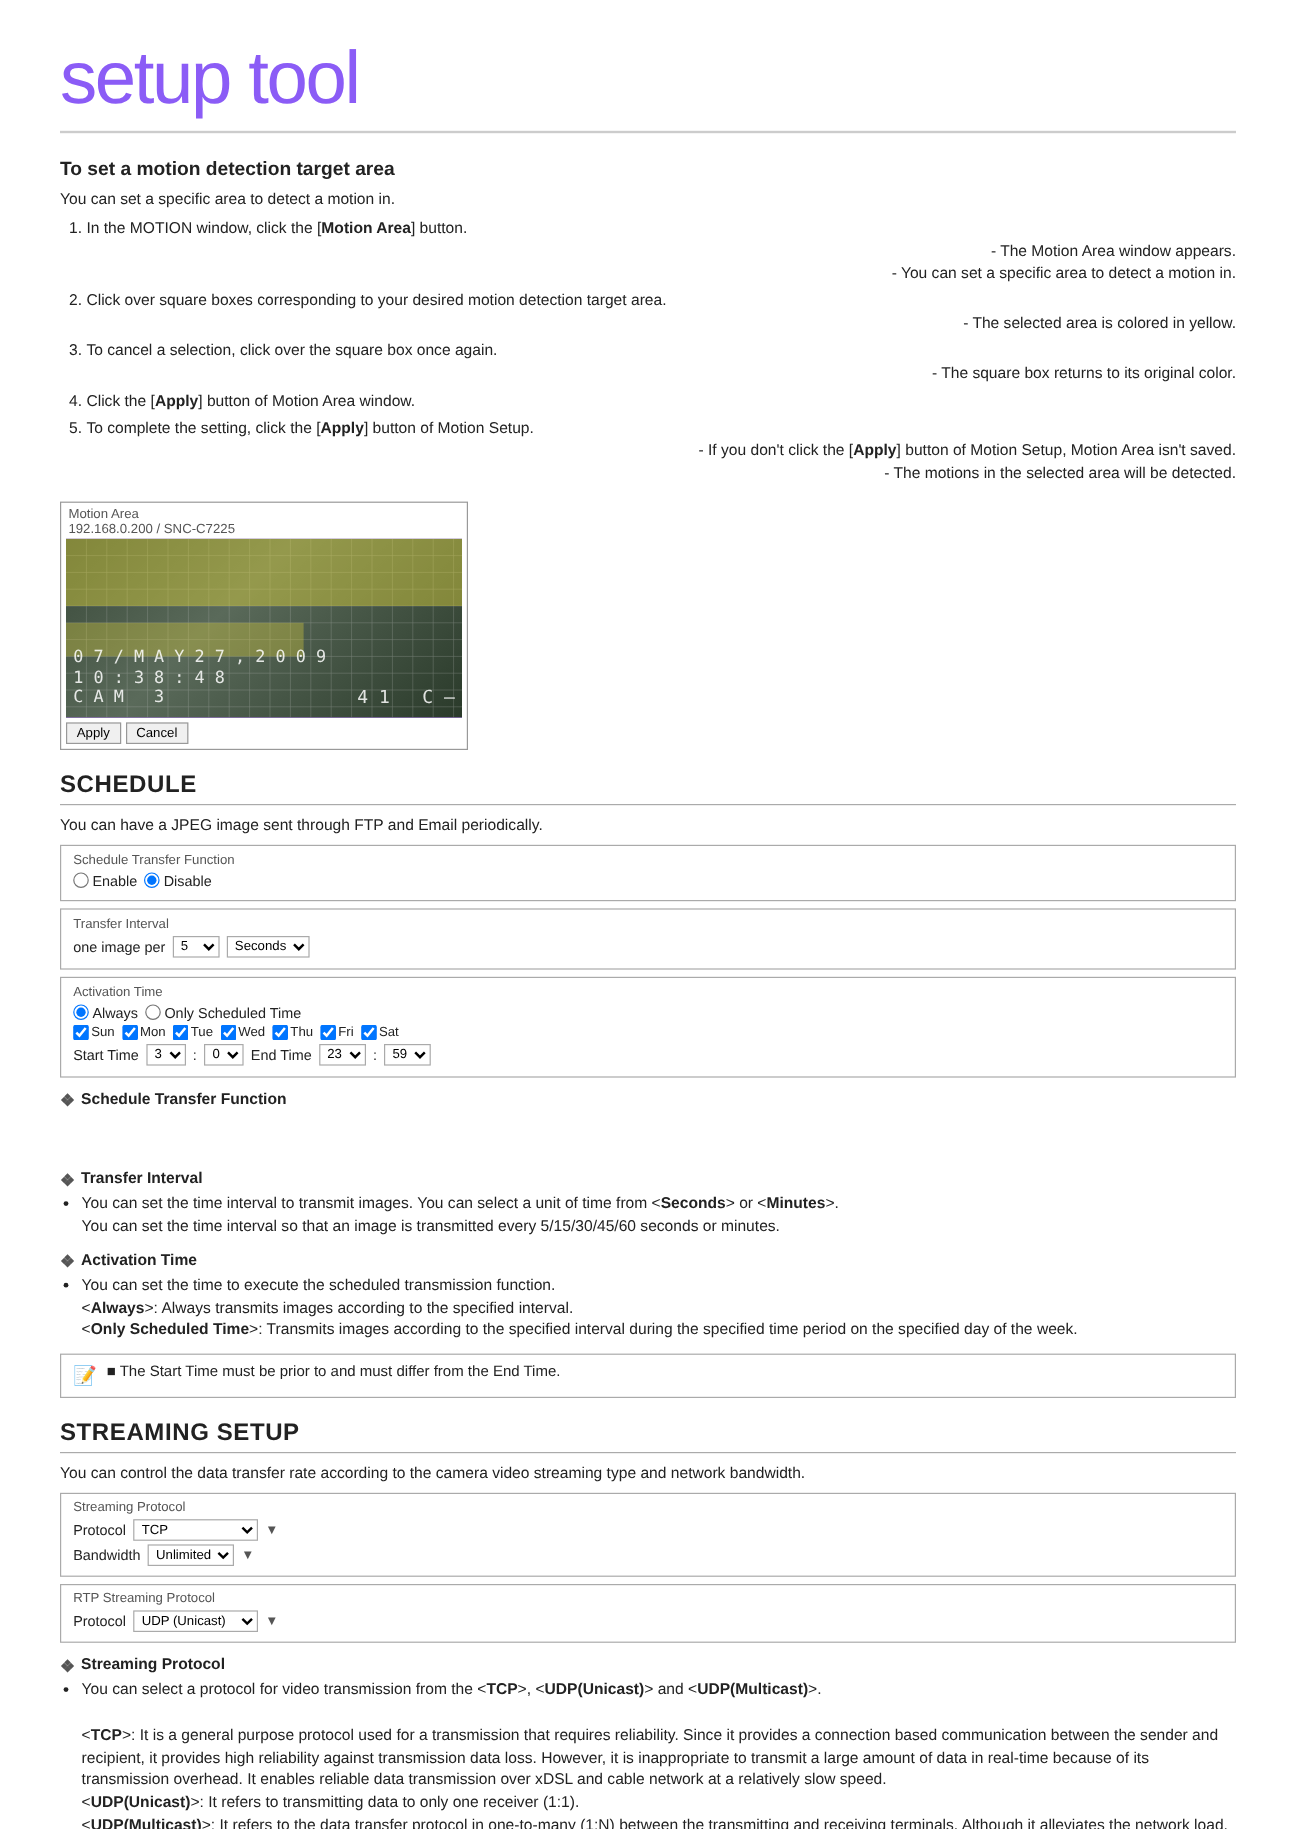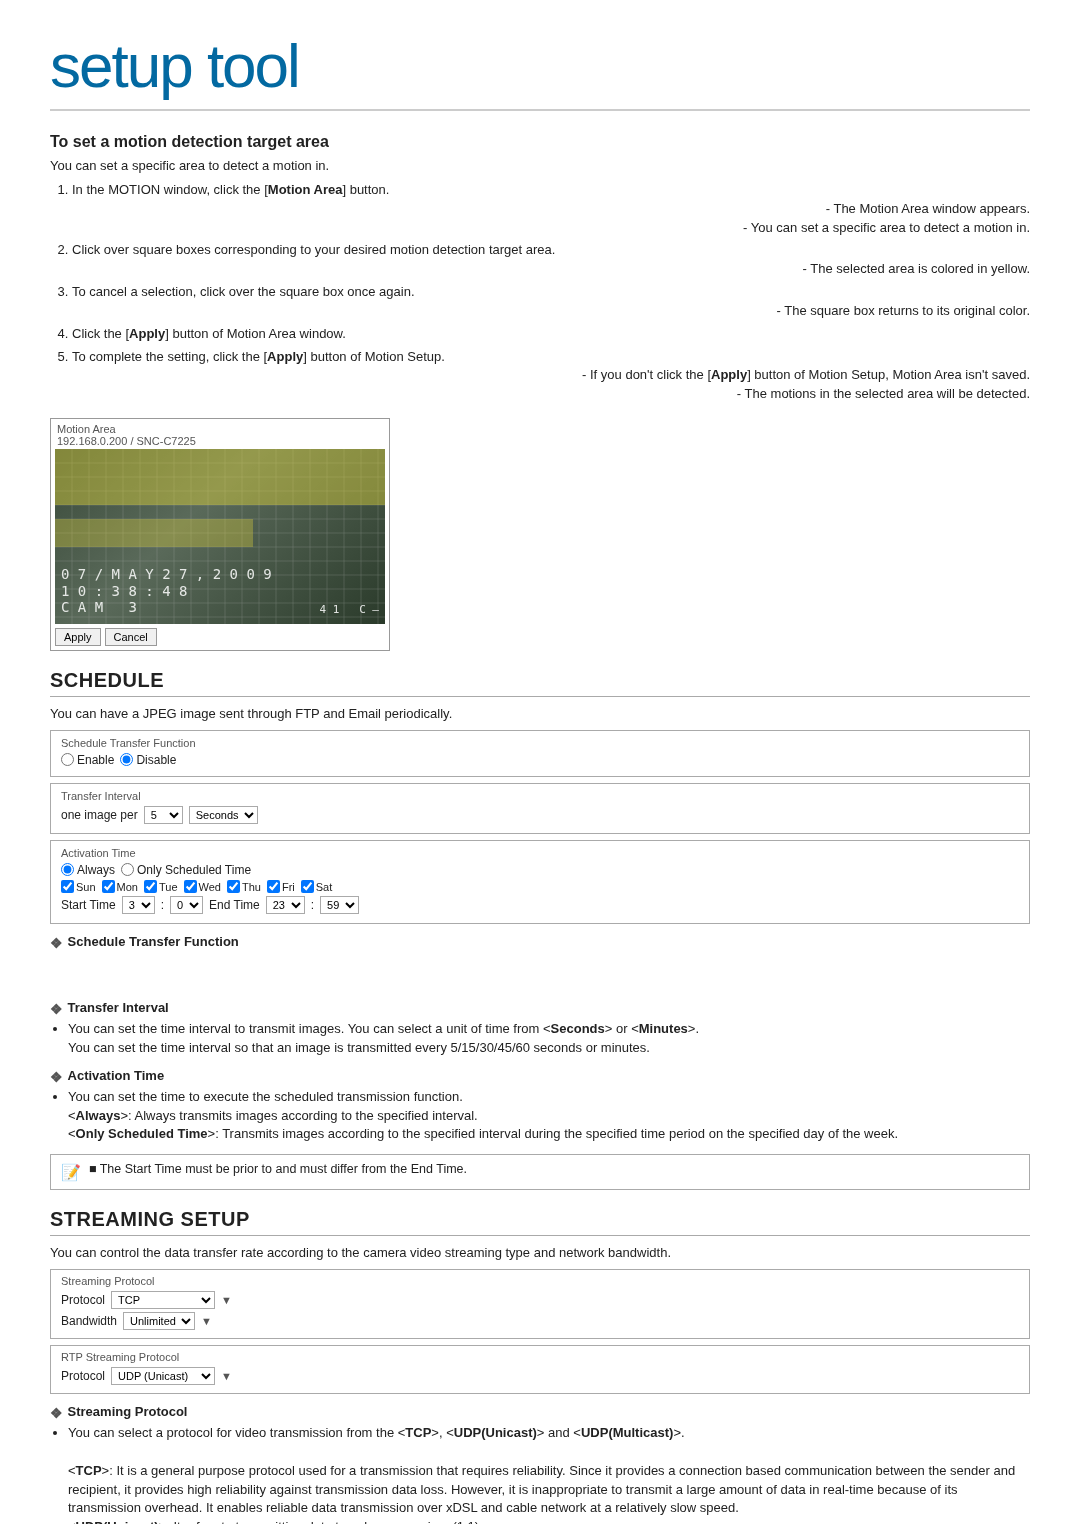"setup tool" .page-title { color: #0369a1 -> #8b5cf6 }
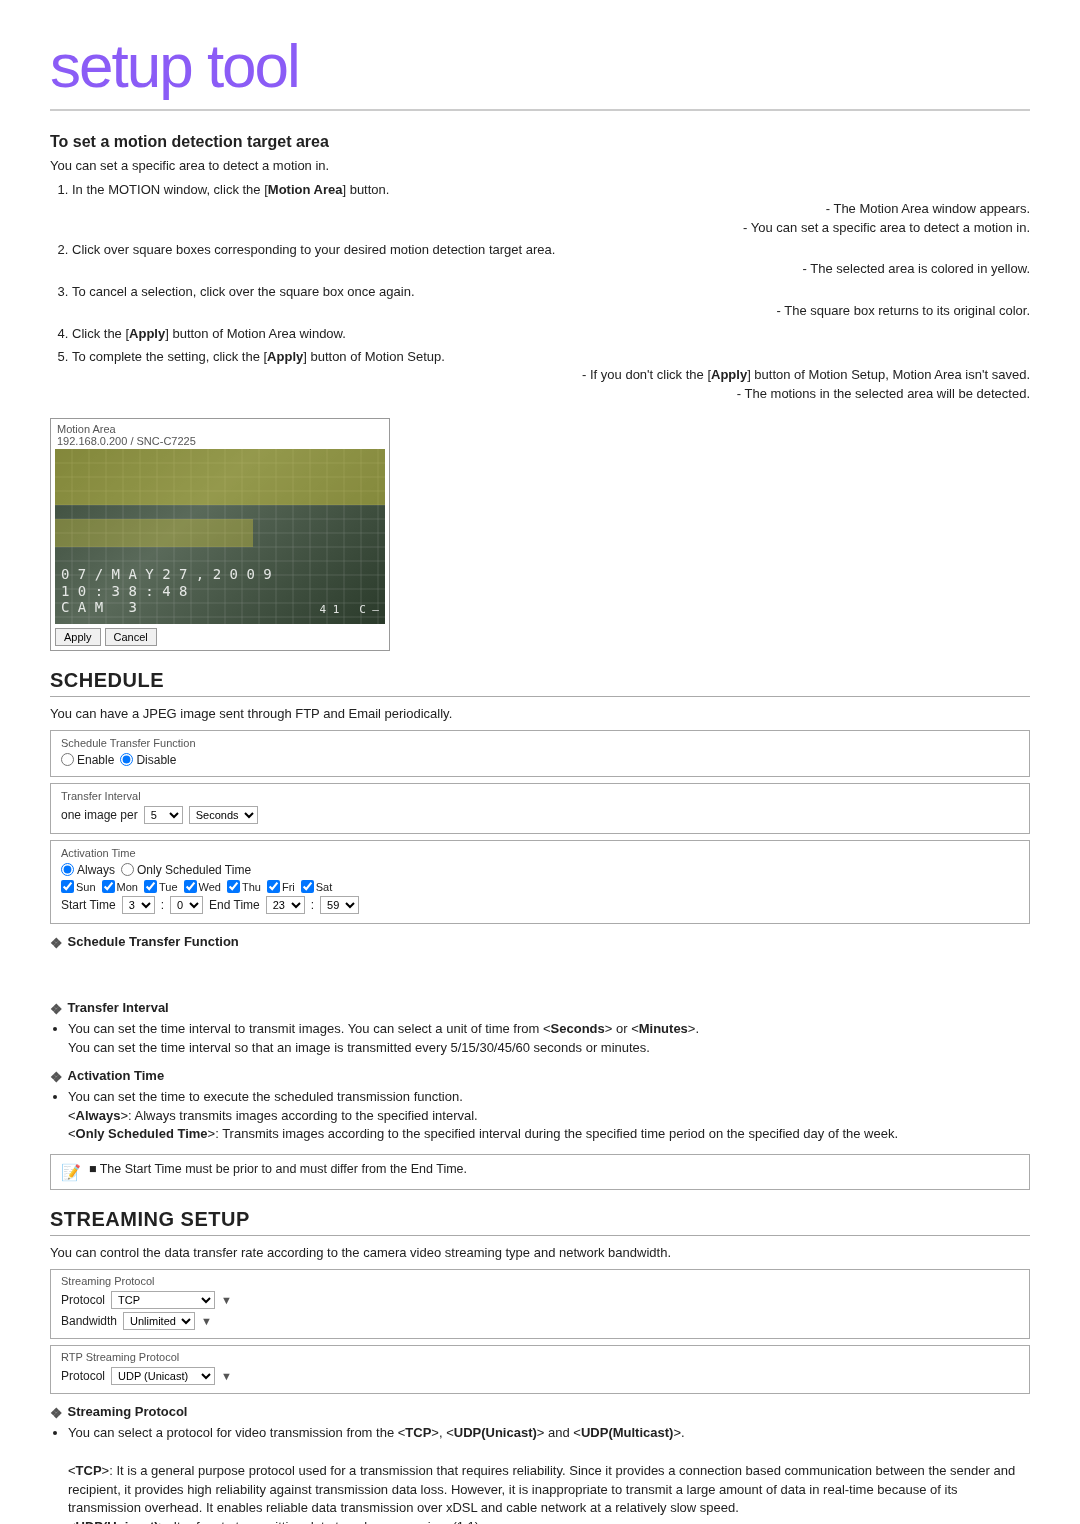"0 7 / M A" .motion-area-img { height: 175px -> 149px }
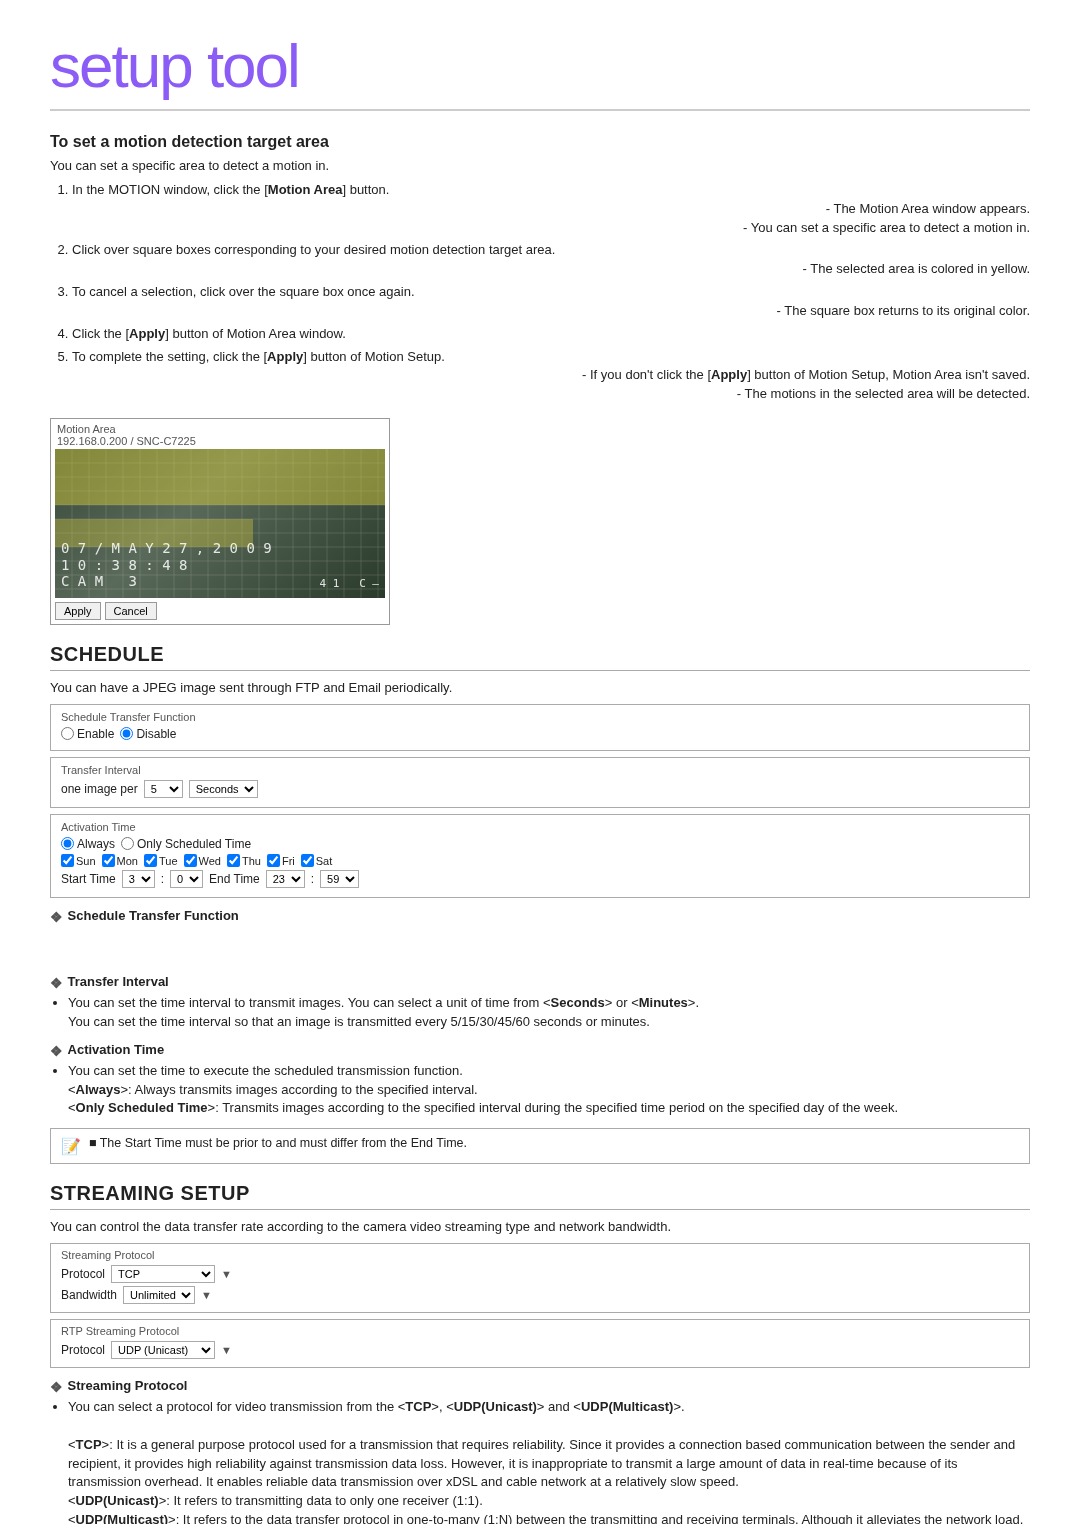"4 1 C —" div { font-size: 11px -> 15px }
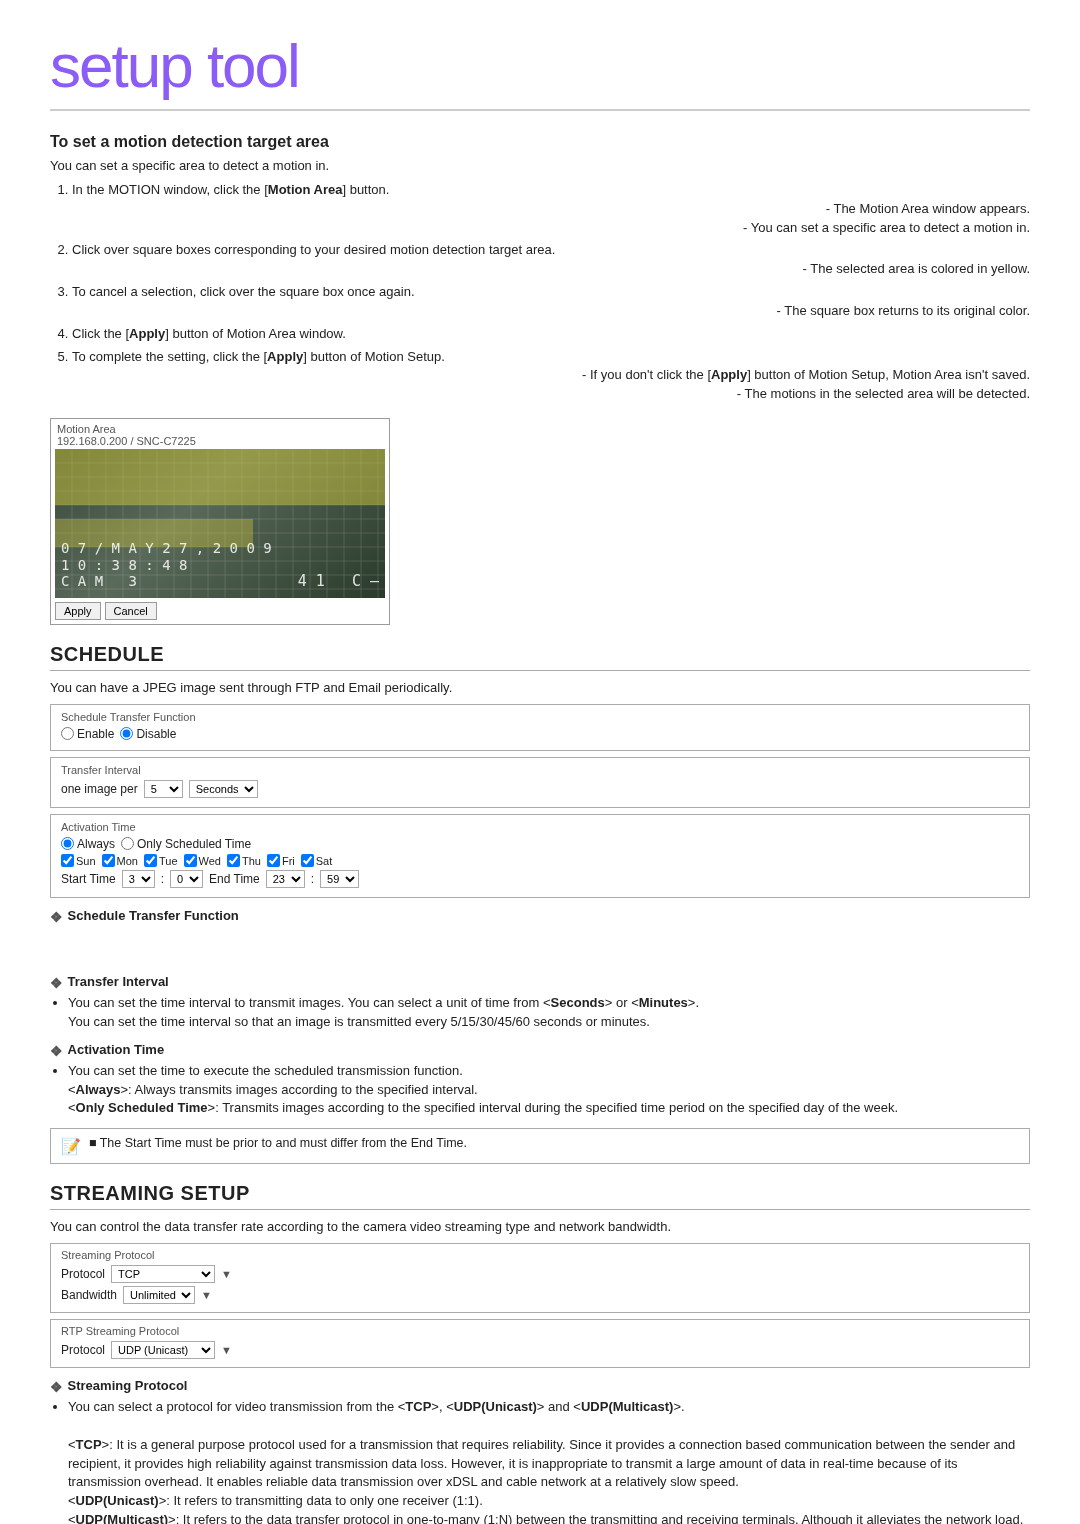"Sun" .checkbox-label { align-items: flex-end -> center }
